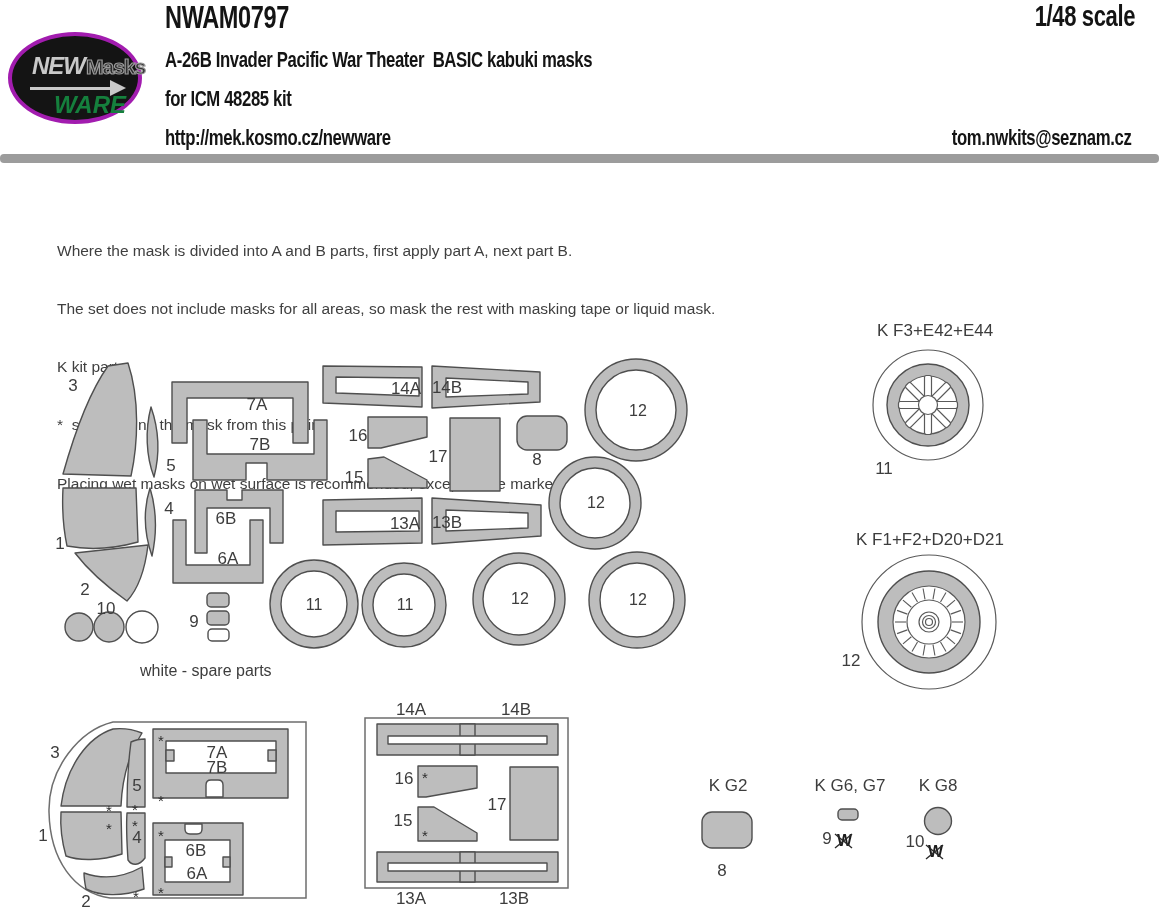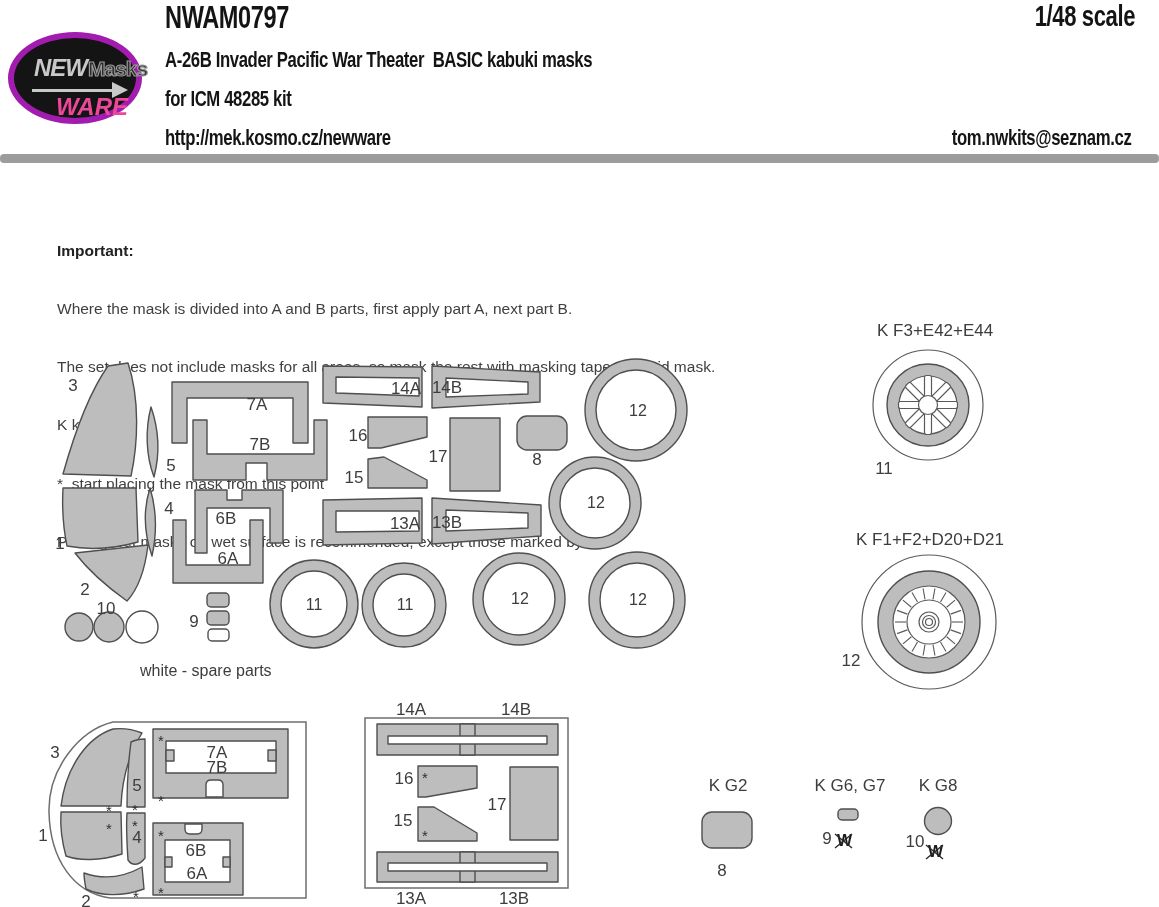"NEW" #logo { border: 6px solid #a21caf -> 4px solid #a21caf }
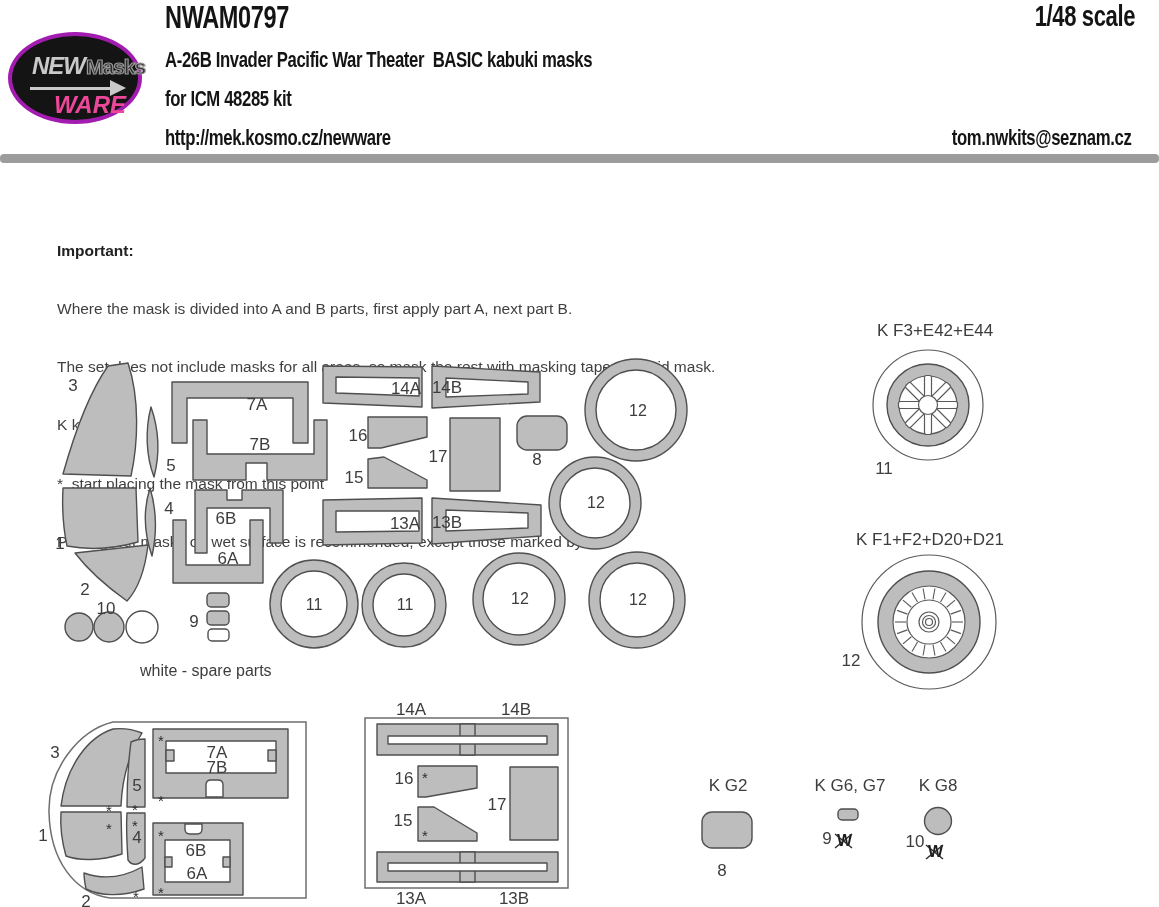"WARE" #logo .w3 { color: #ec4899 -> #15803d }
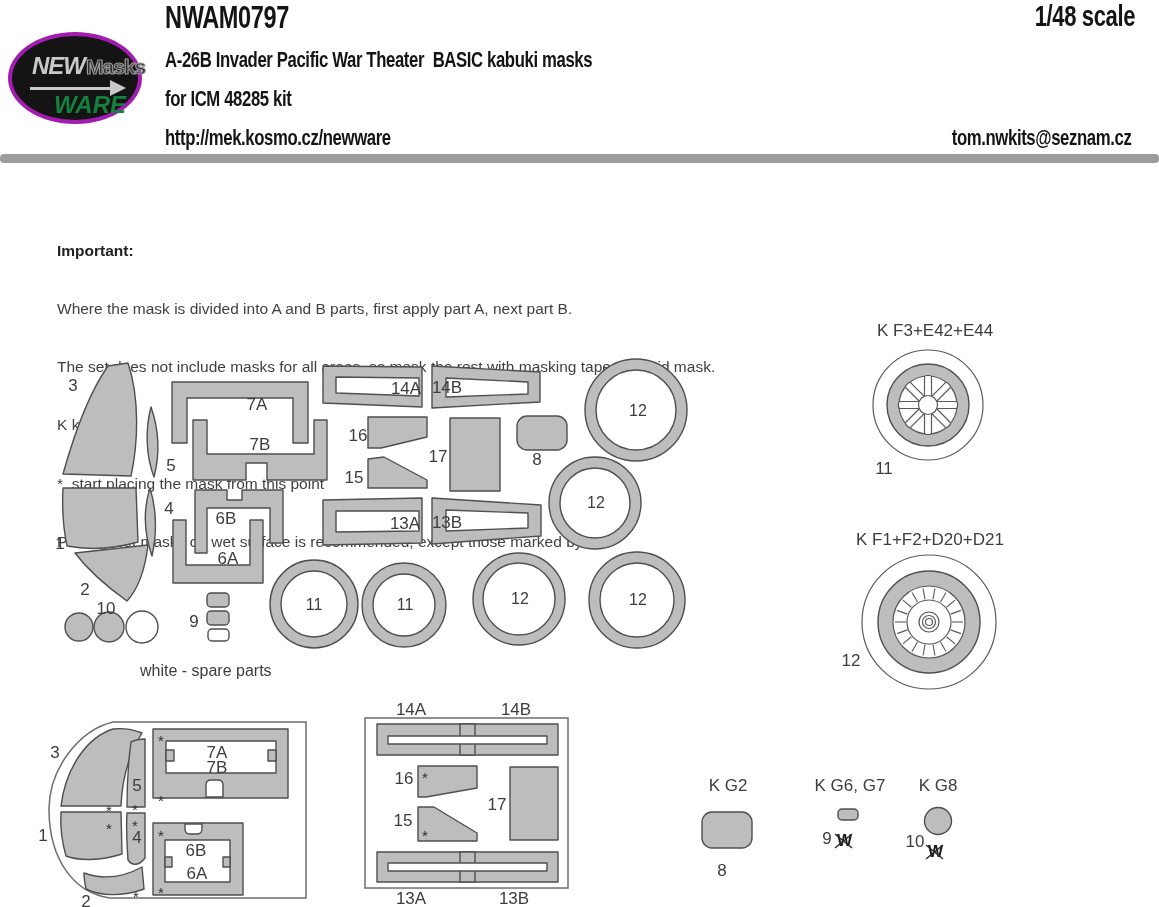"Important:" div.imp { html: <div>Important:</div> -> none }
